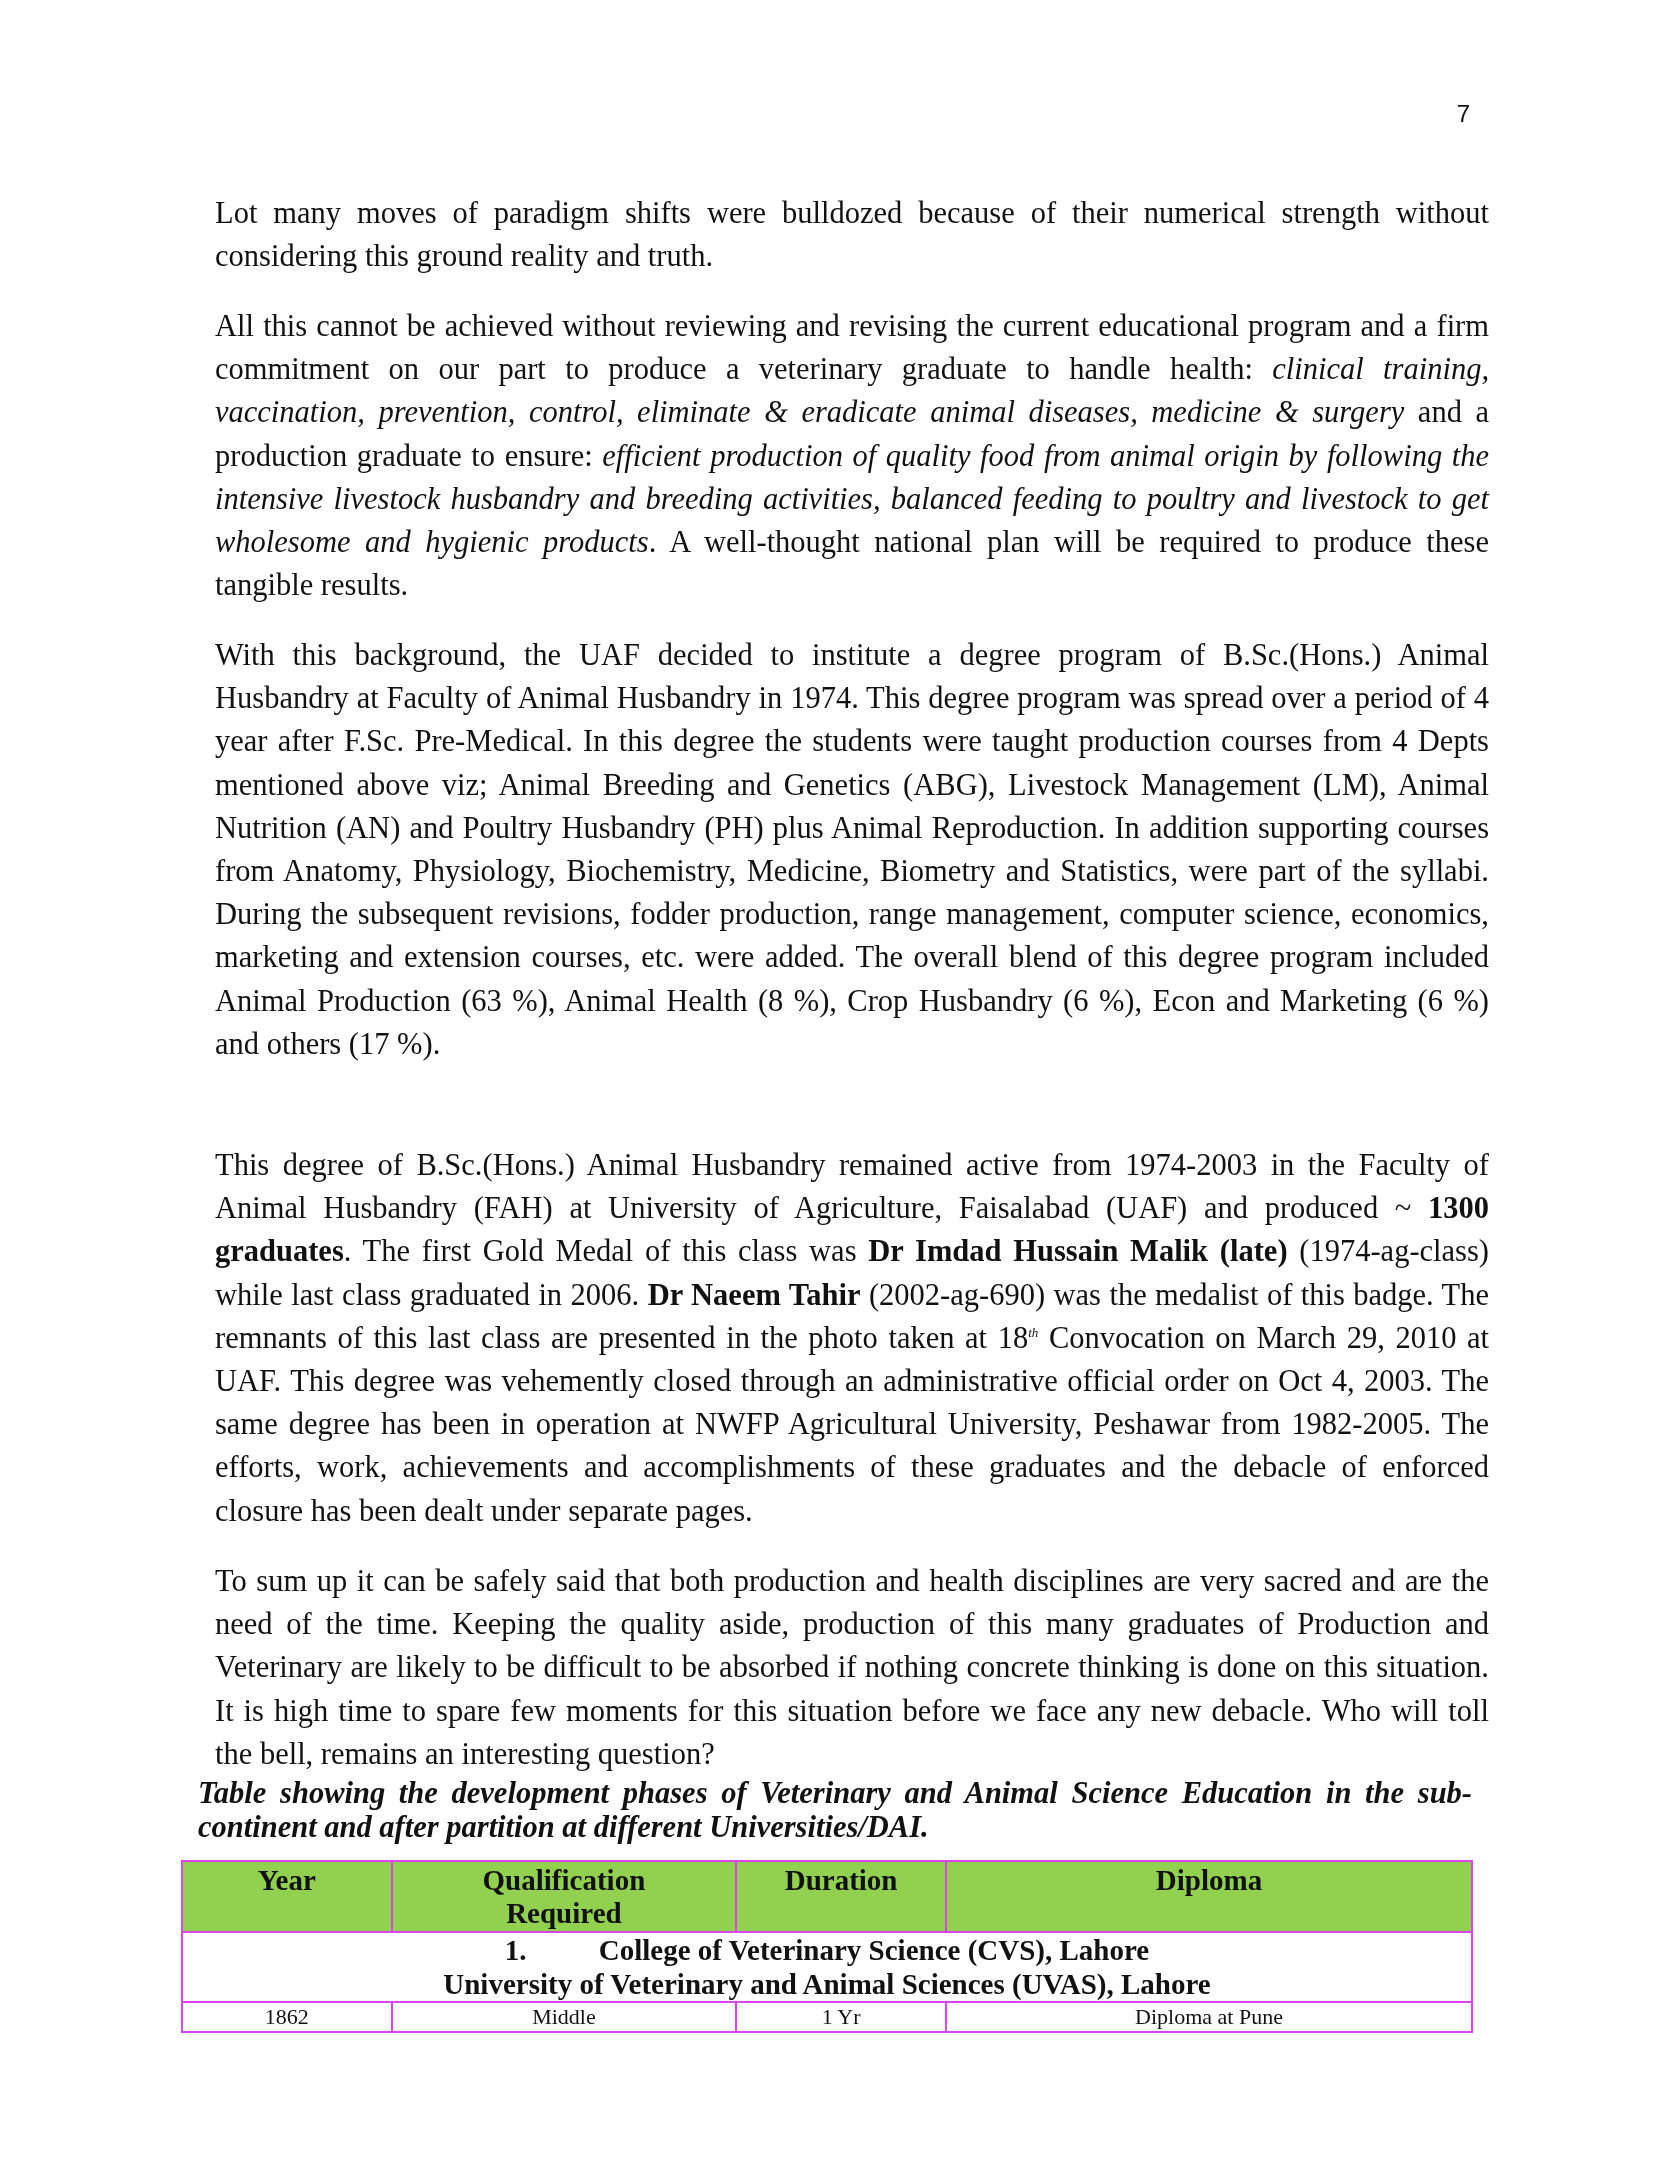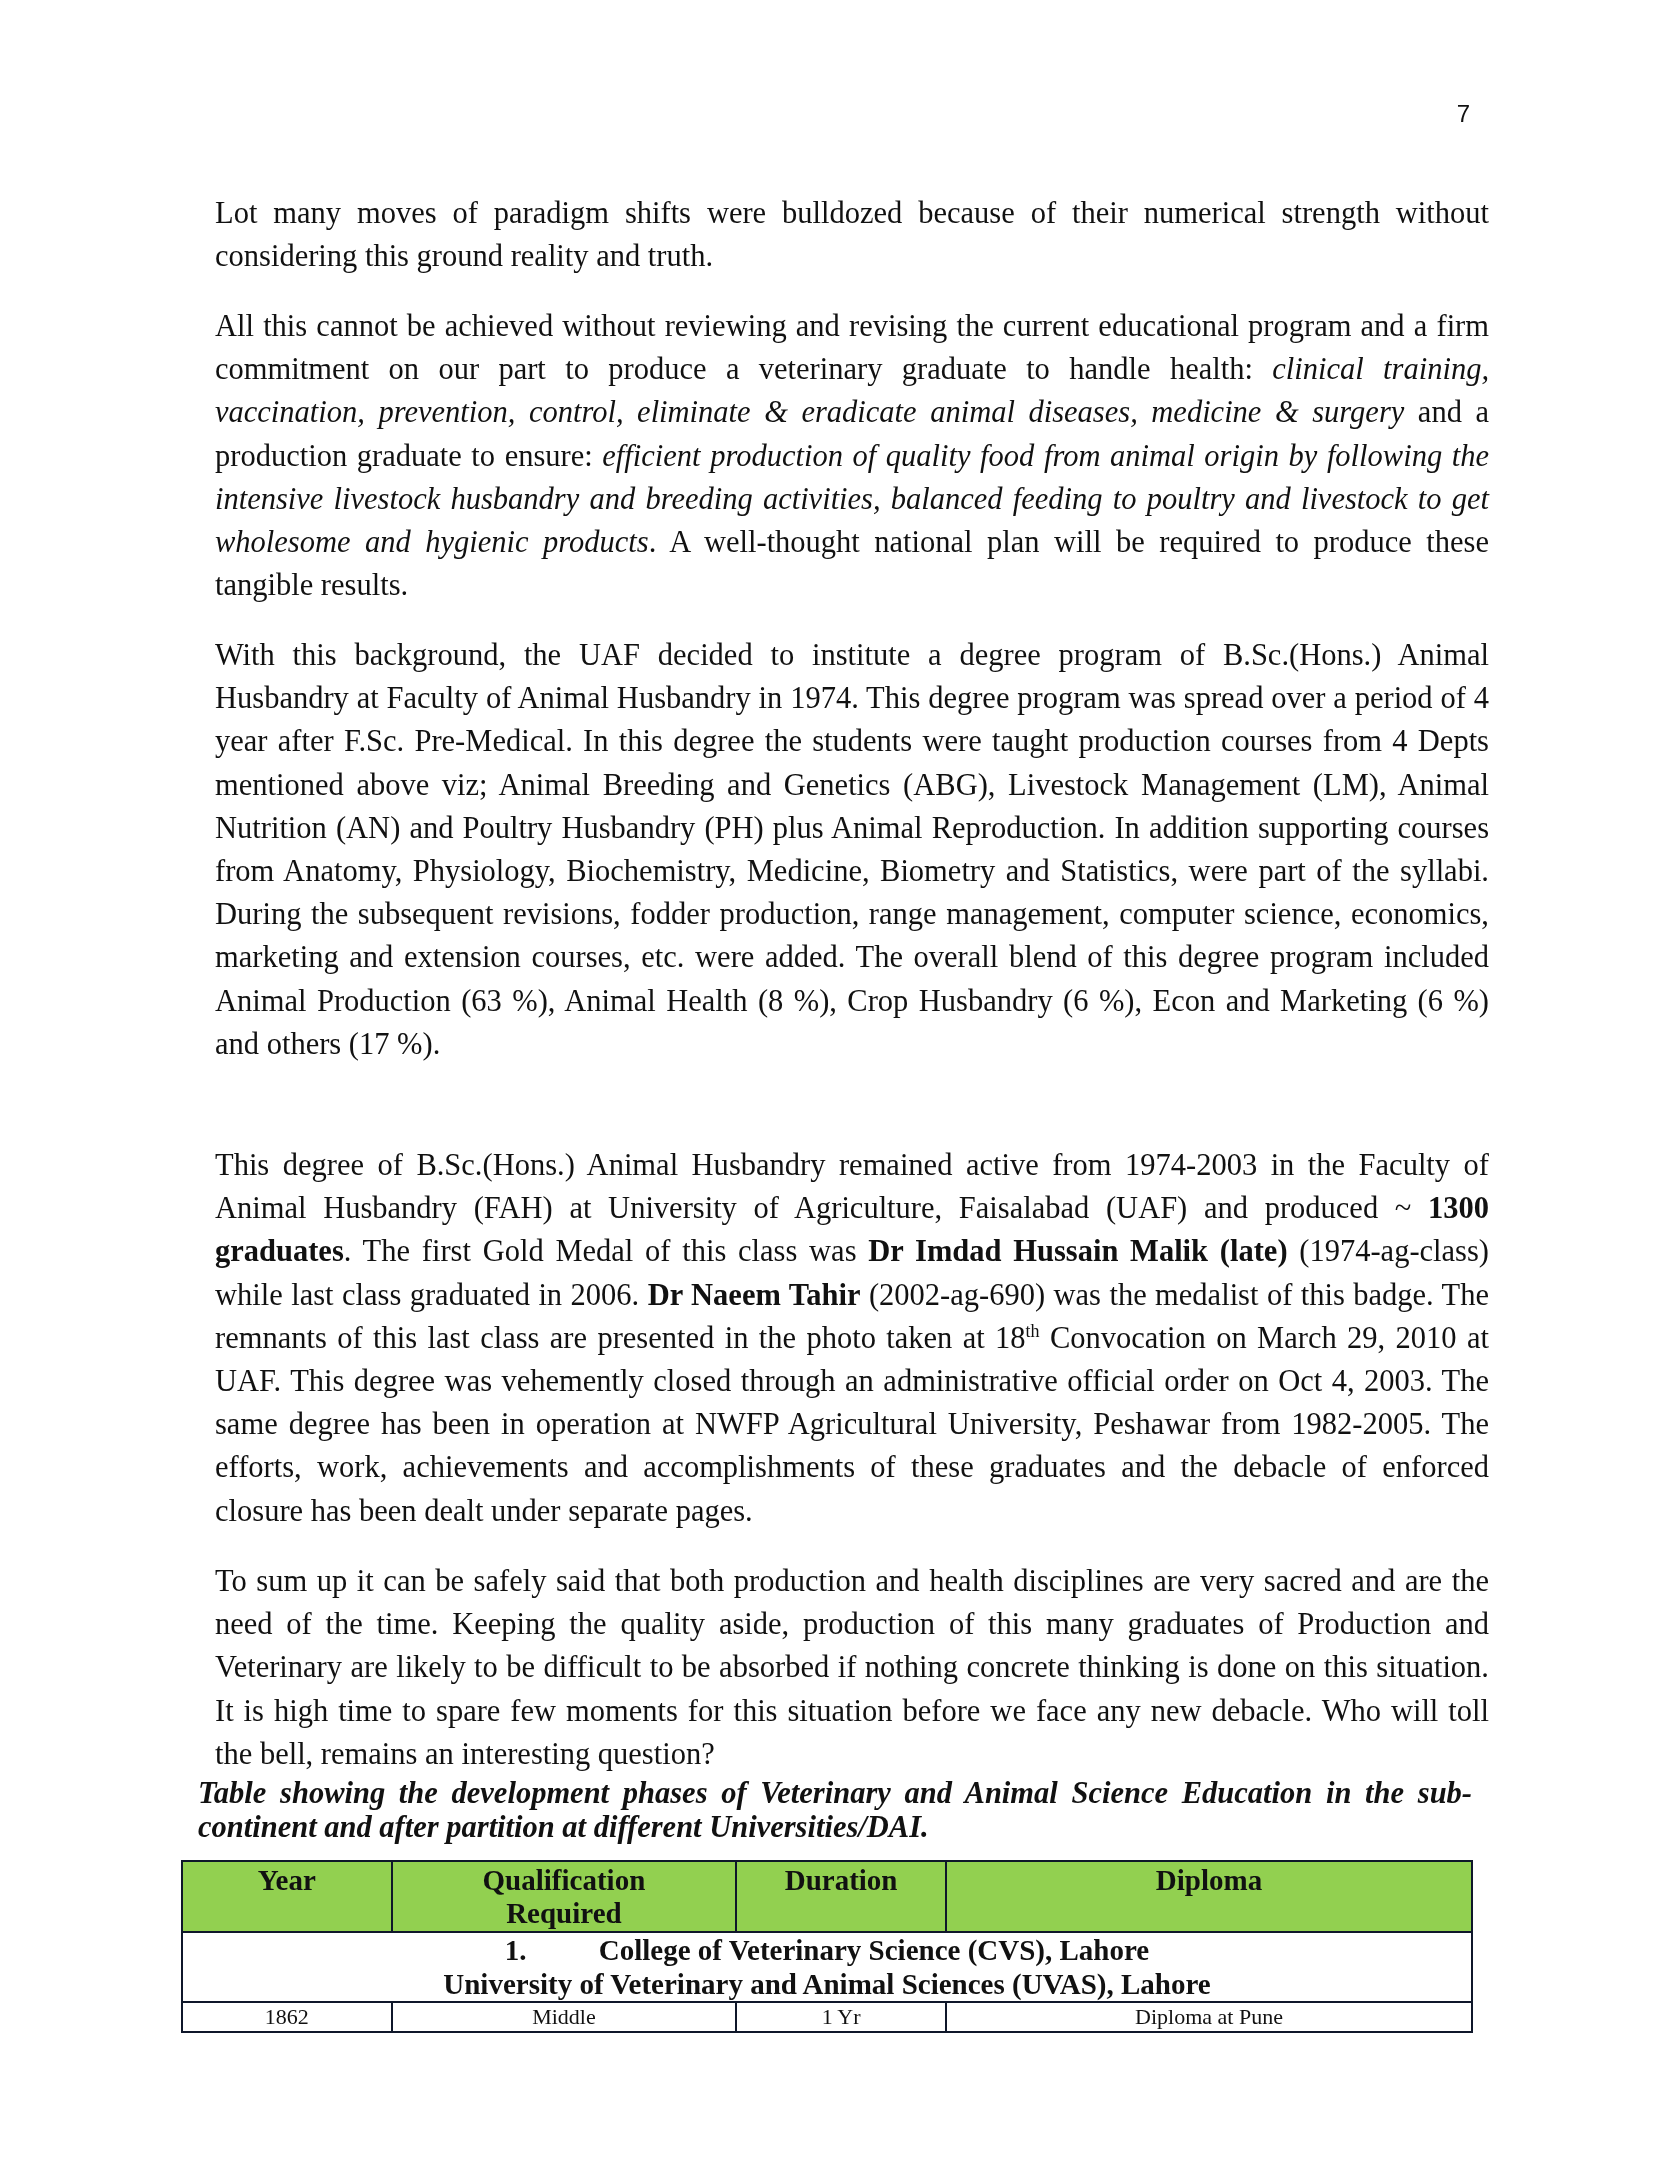"th" p.para sup { font-size: 18px -> 13px; font-style: none -> italic }
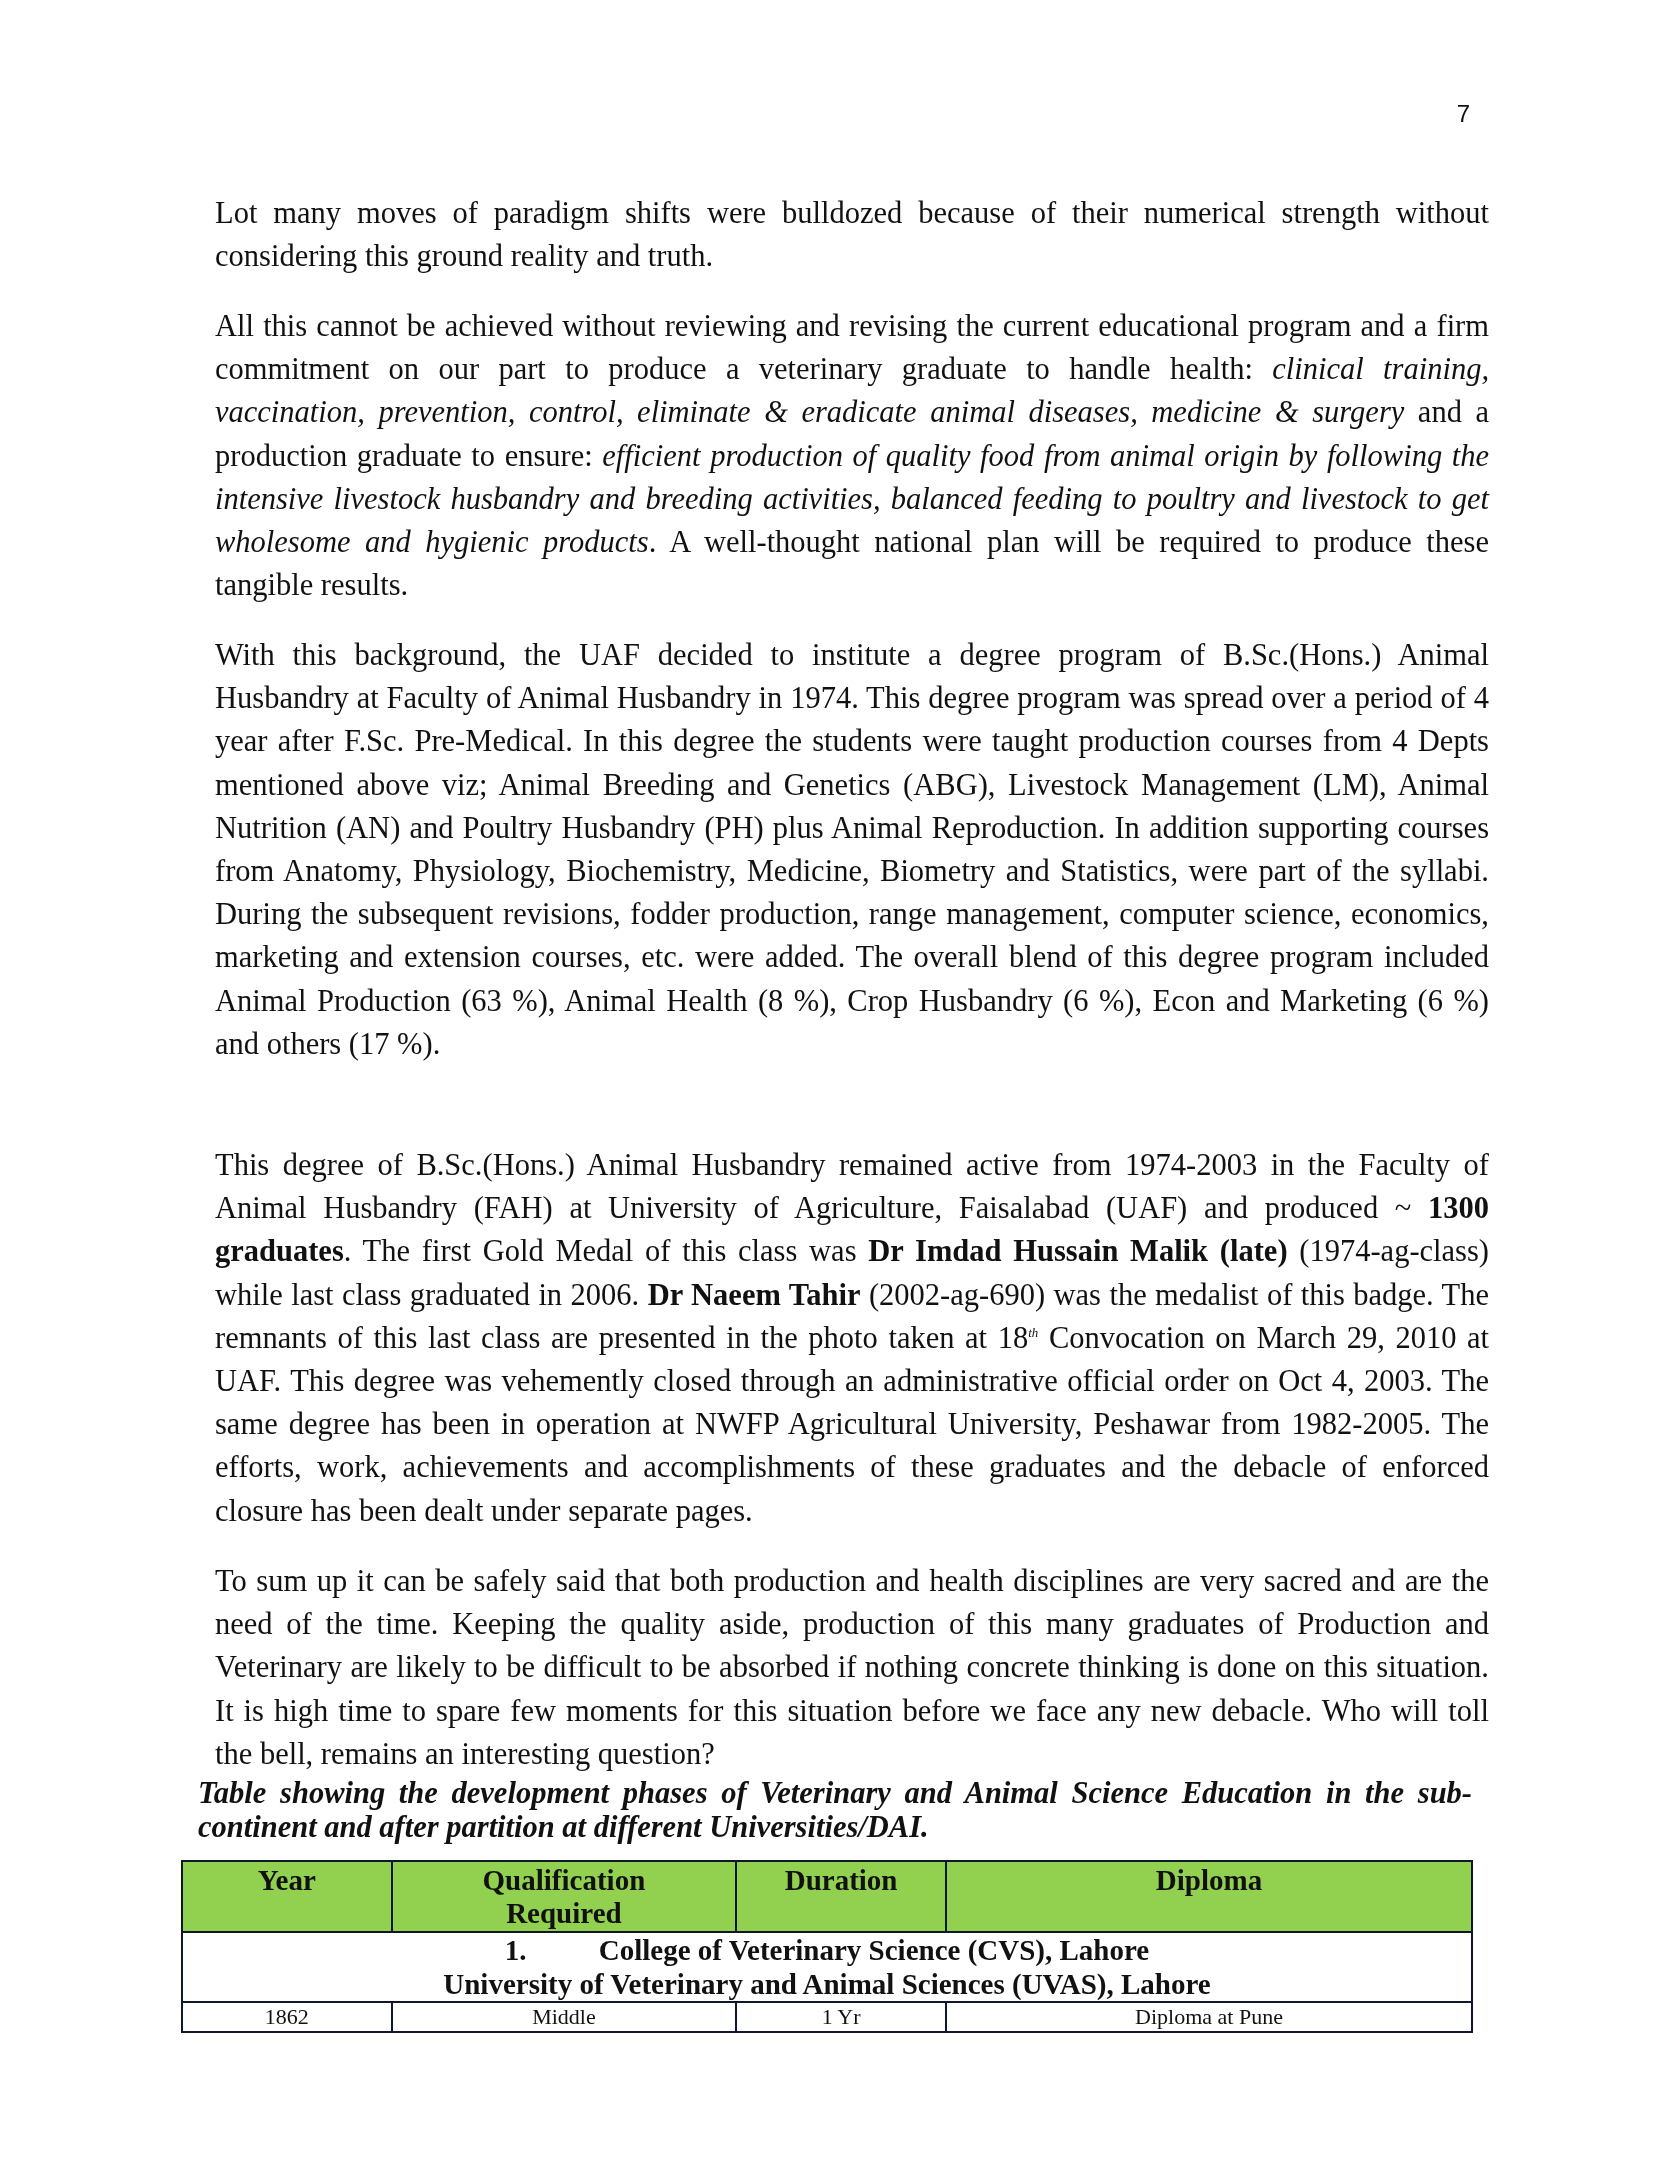"Year" table.dev-table td, table.dev-table th { border: 2px solid #0f172a -> 2px solid #d946ef }
